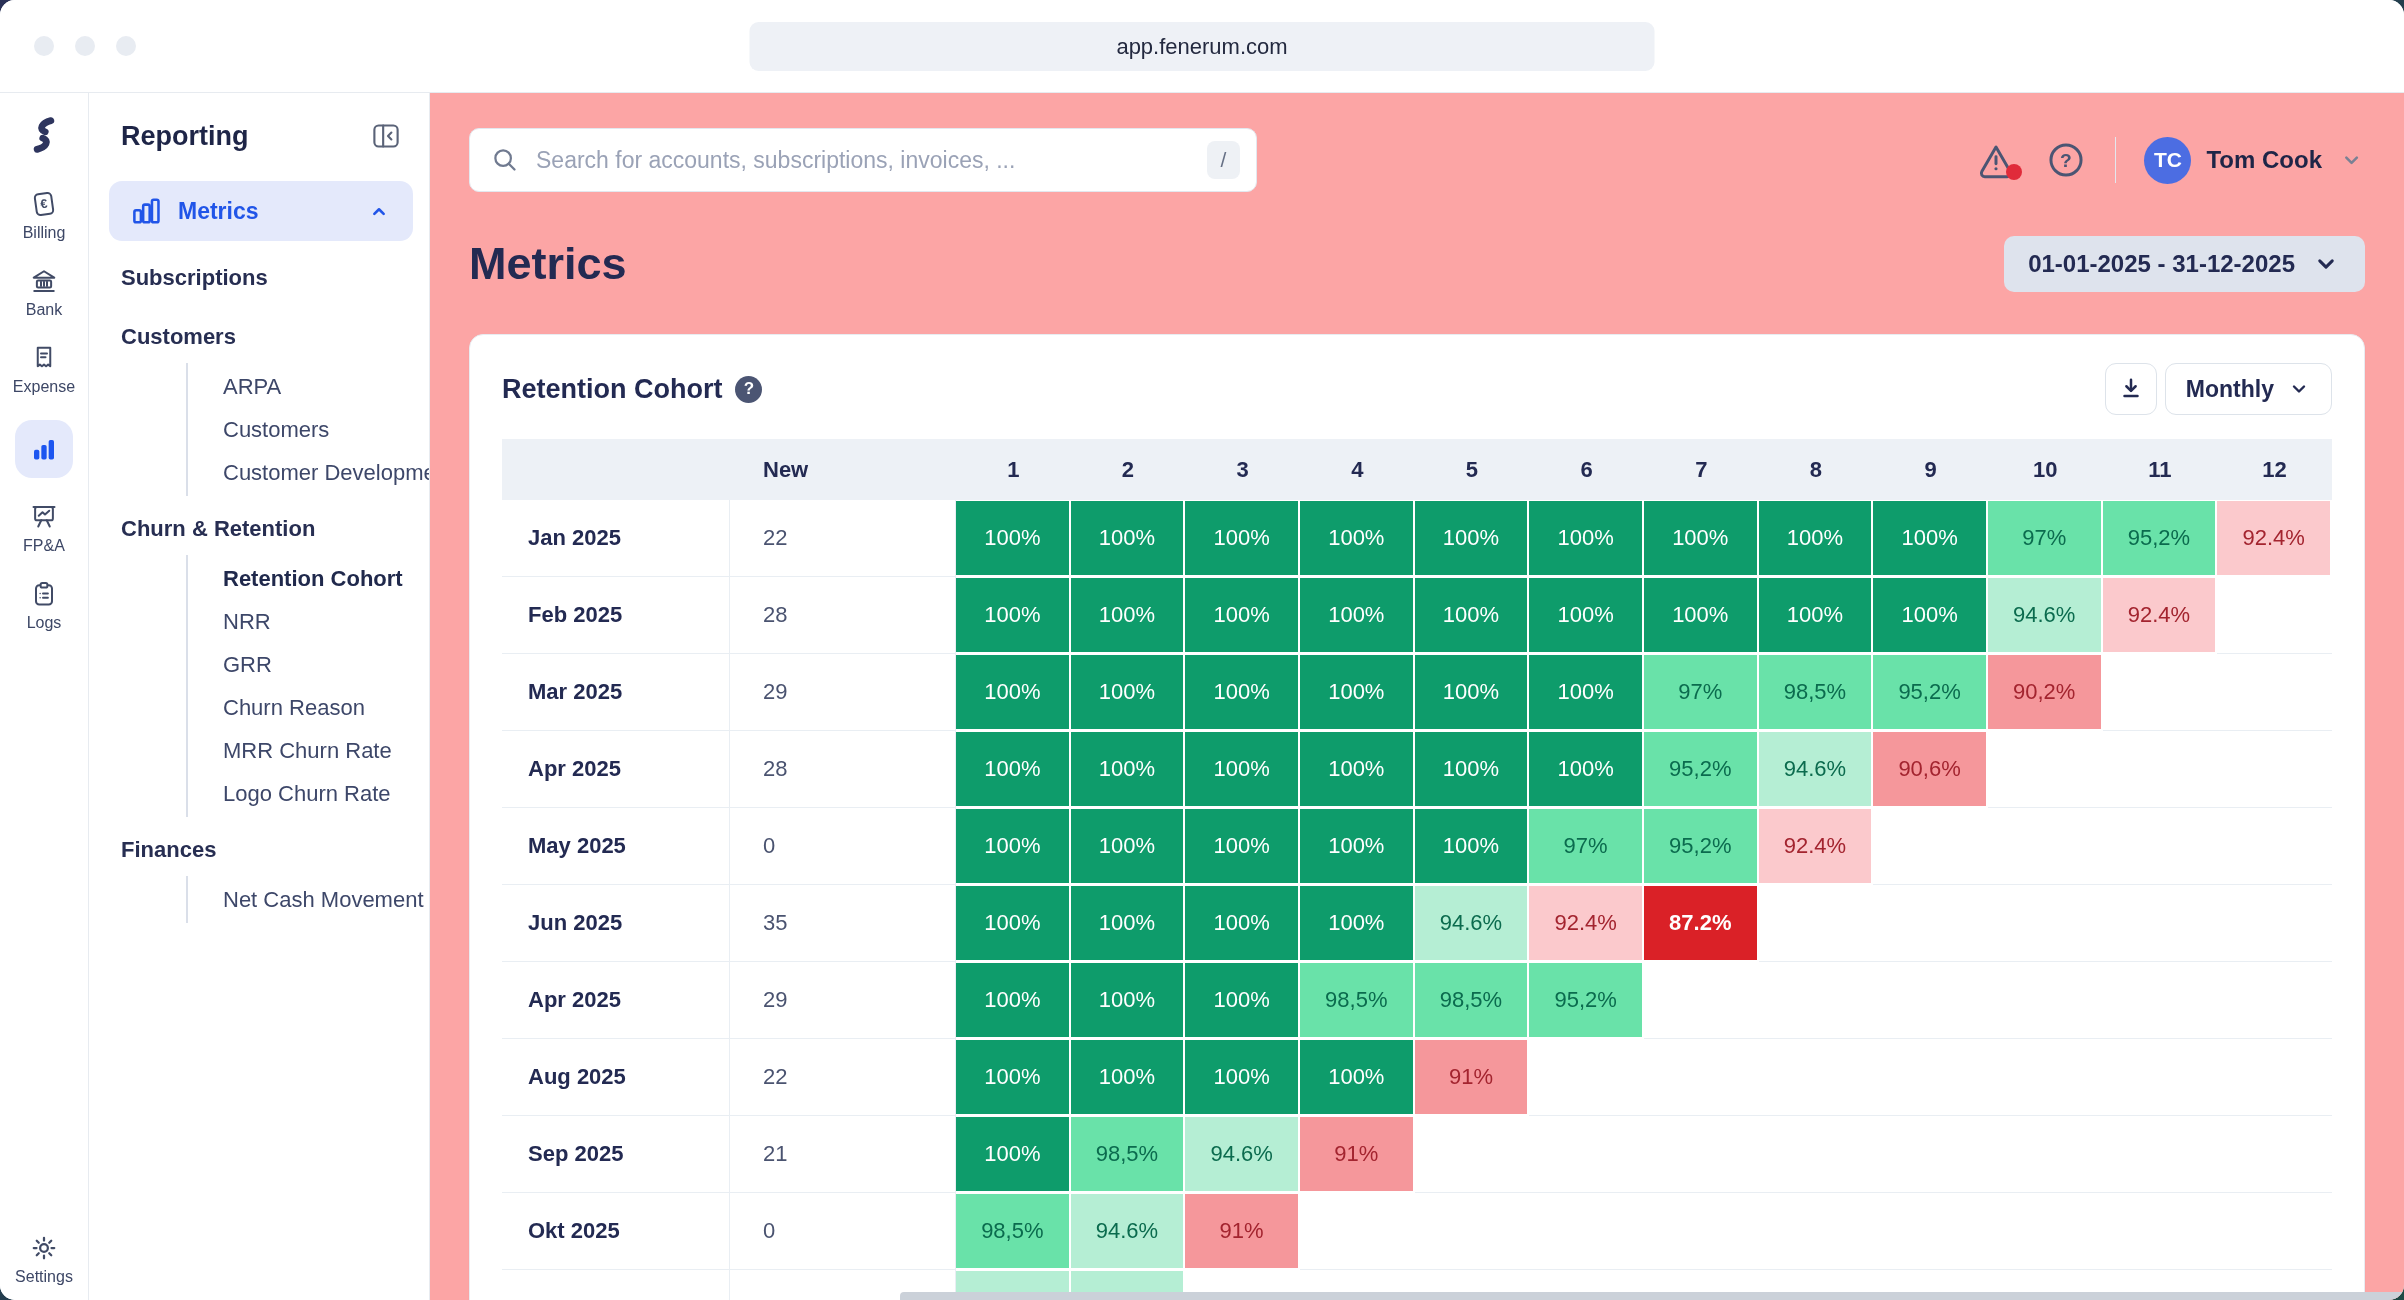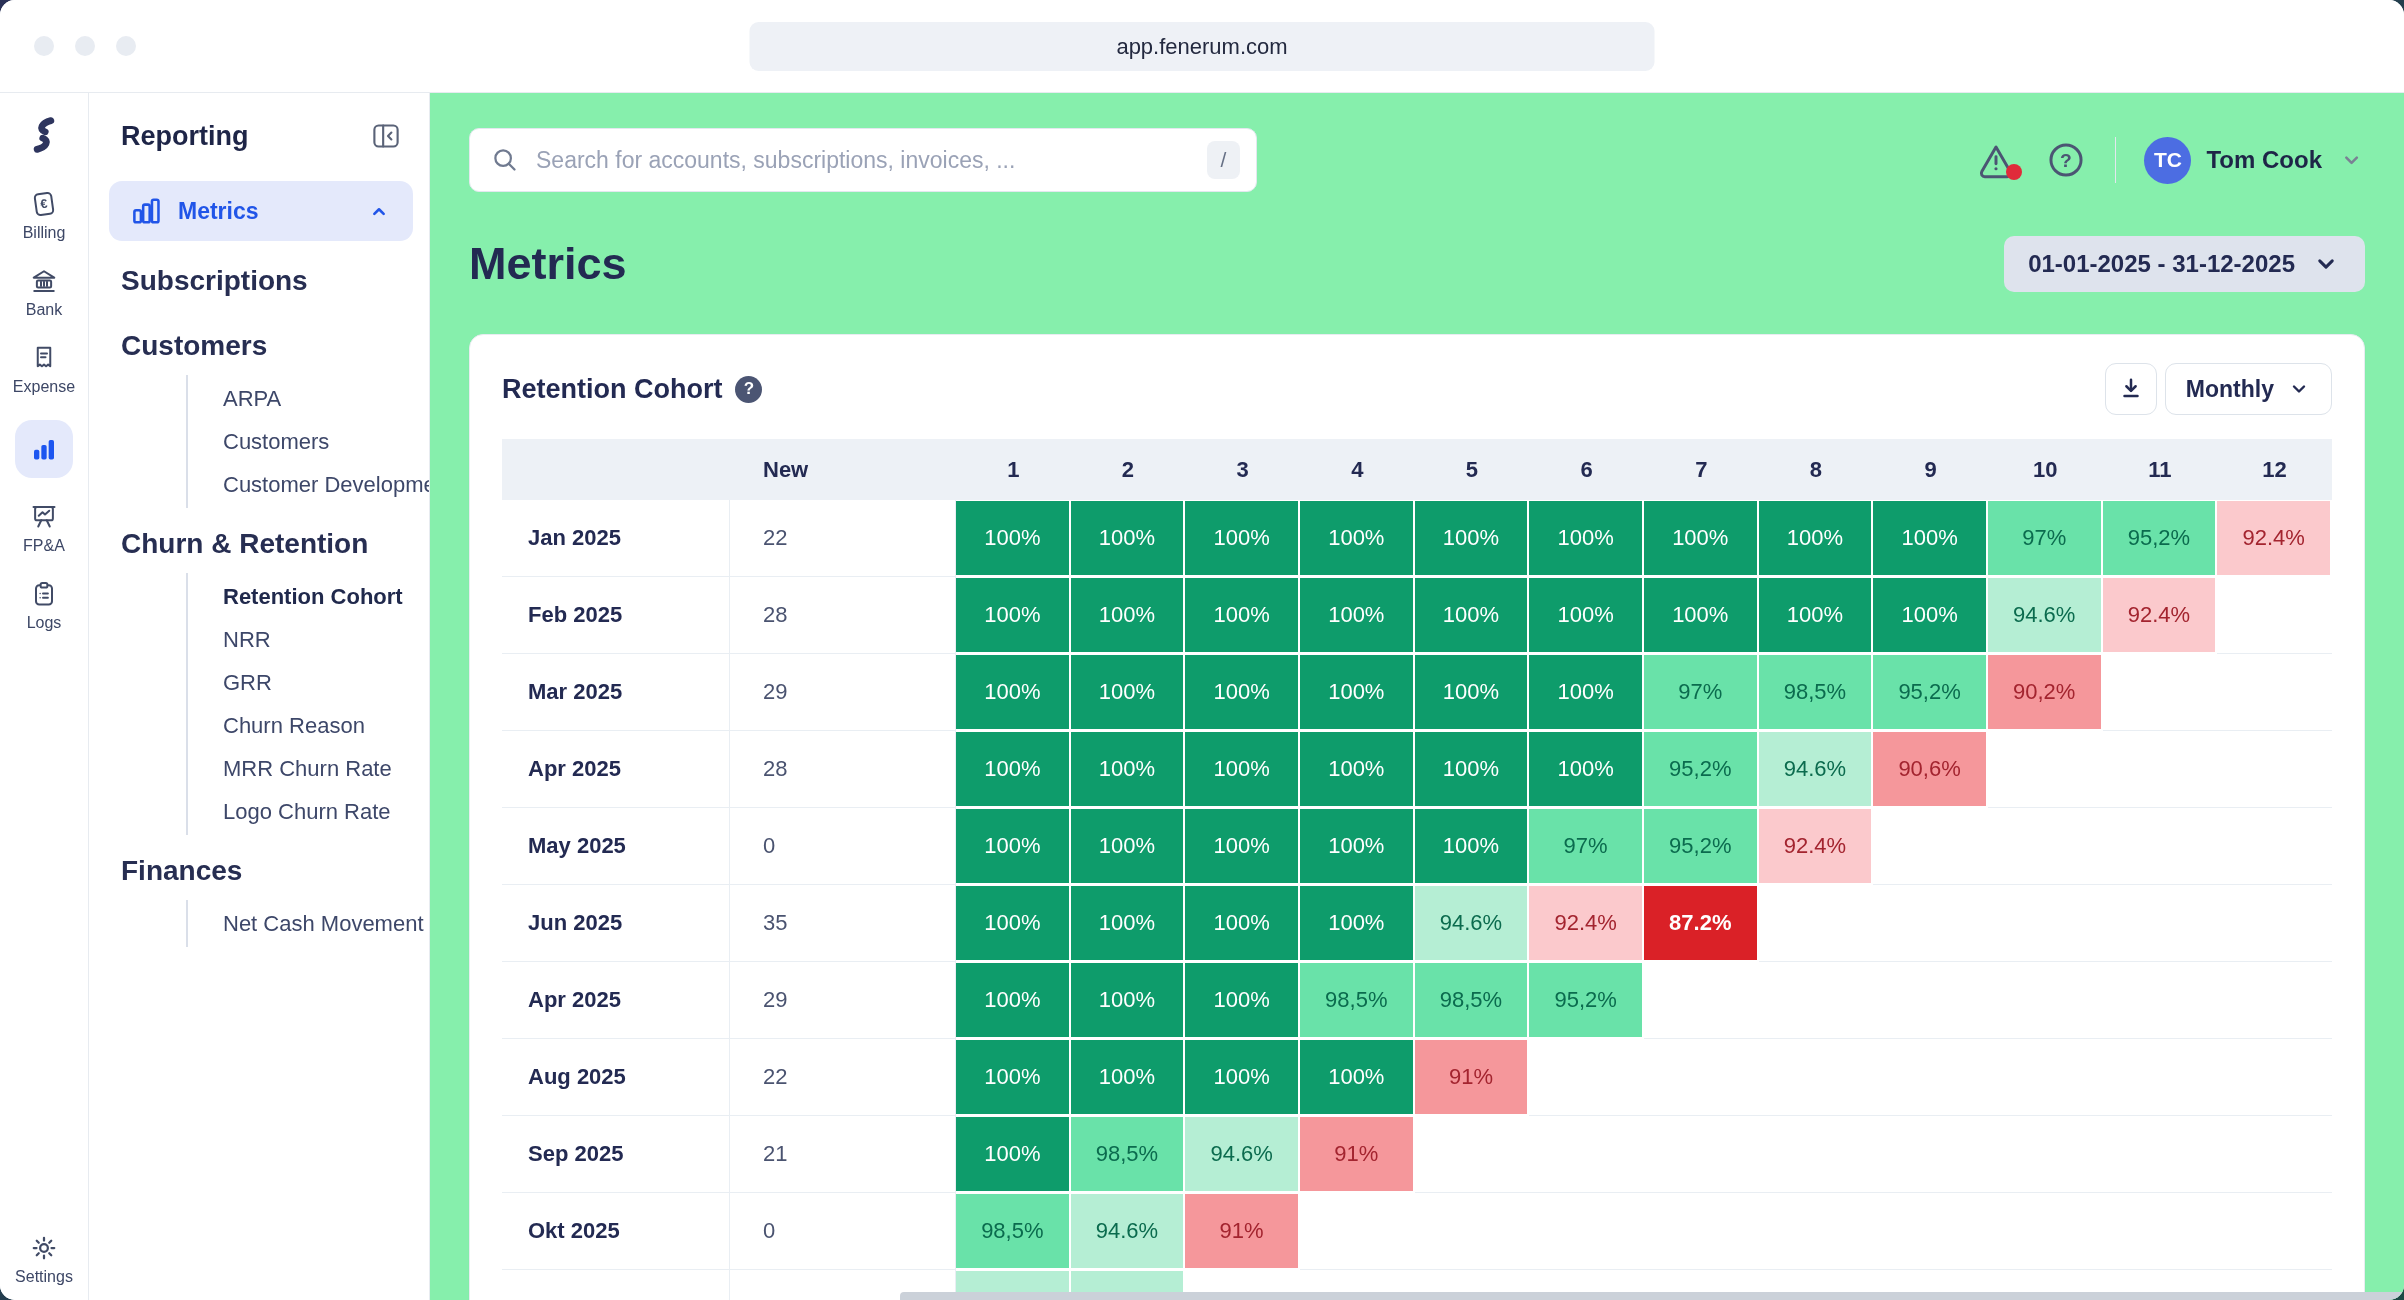"Search for accounts, subscriptions," .main { background: #86efac -> #fca5a5 }
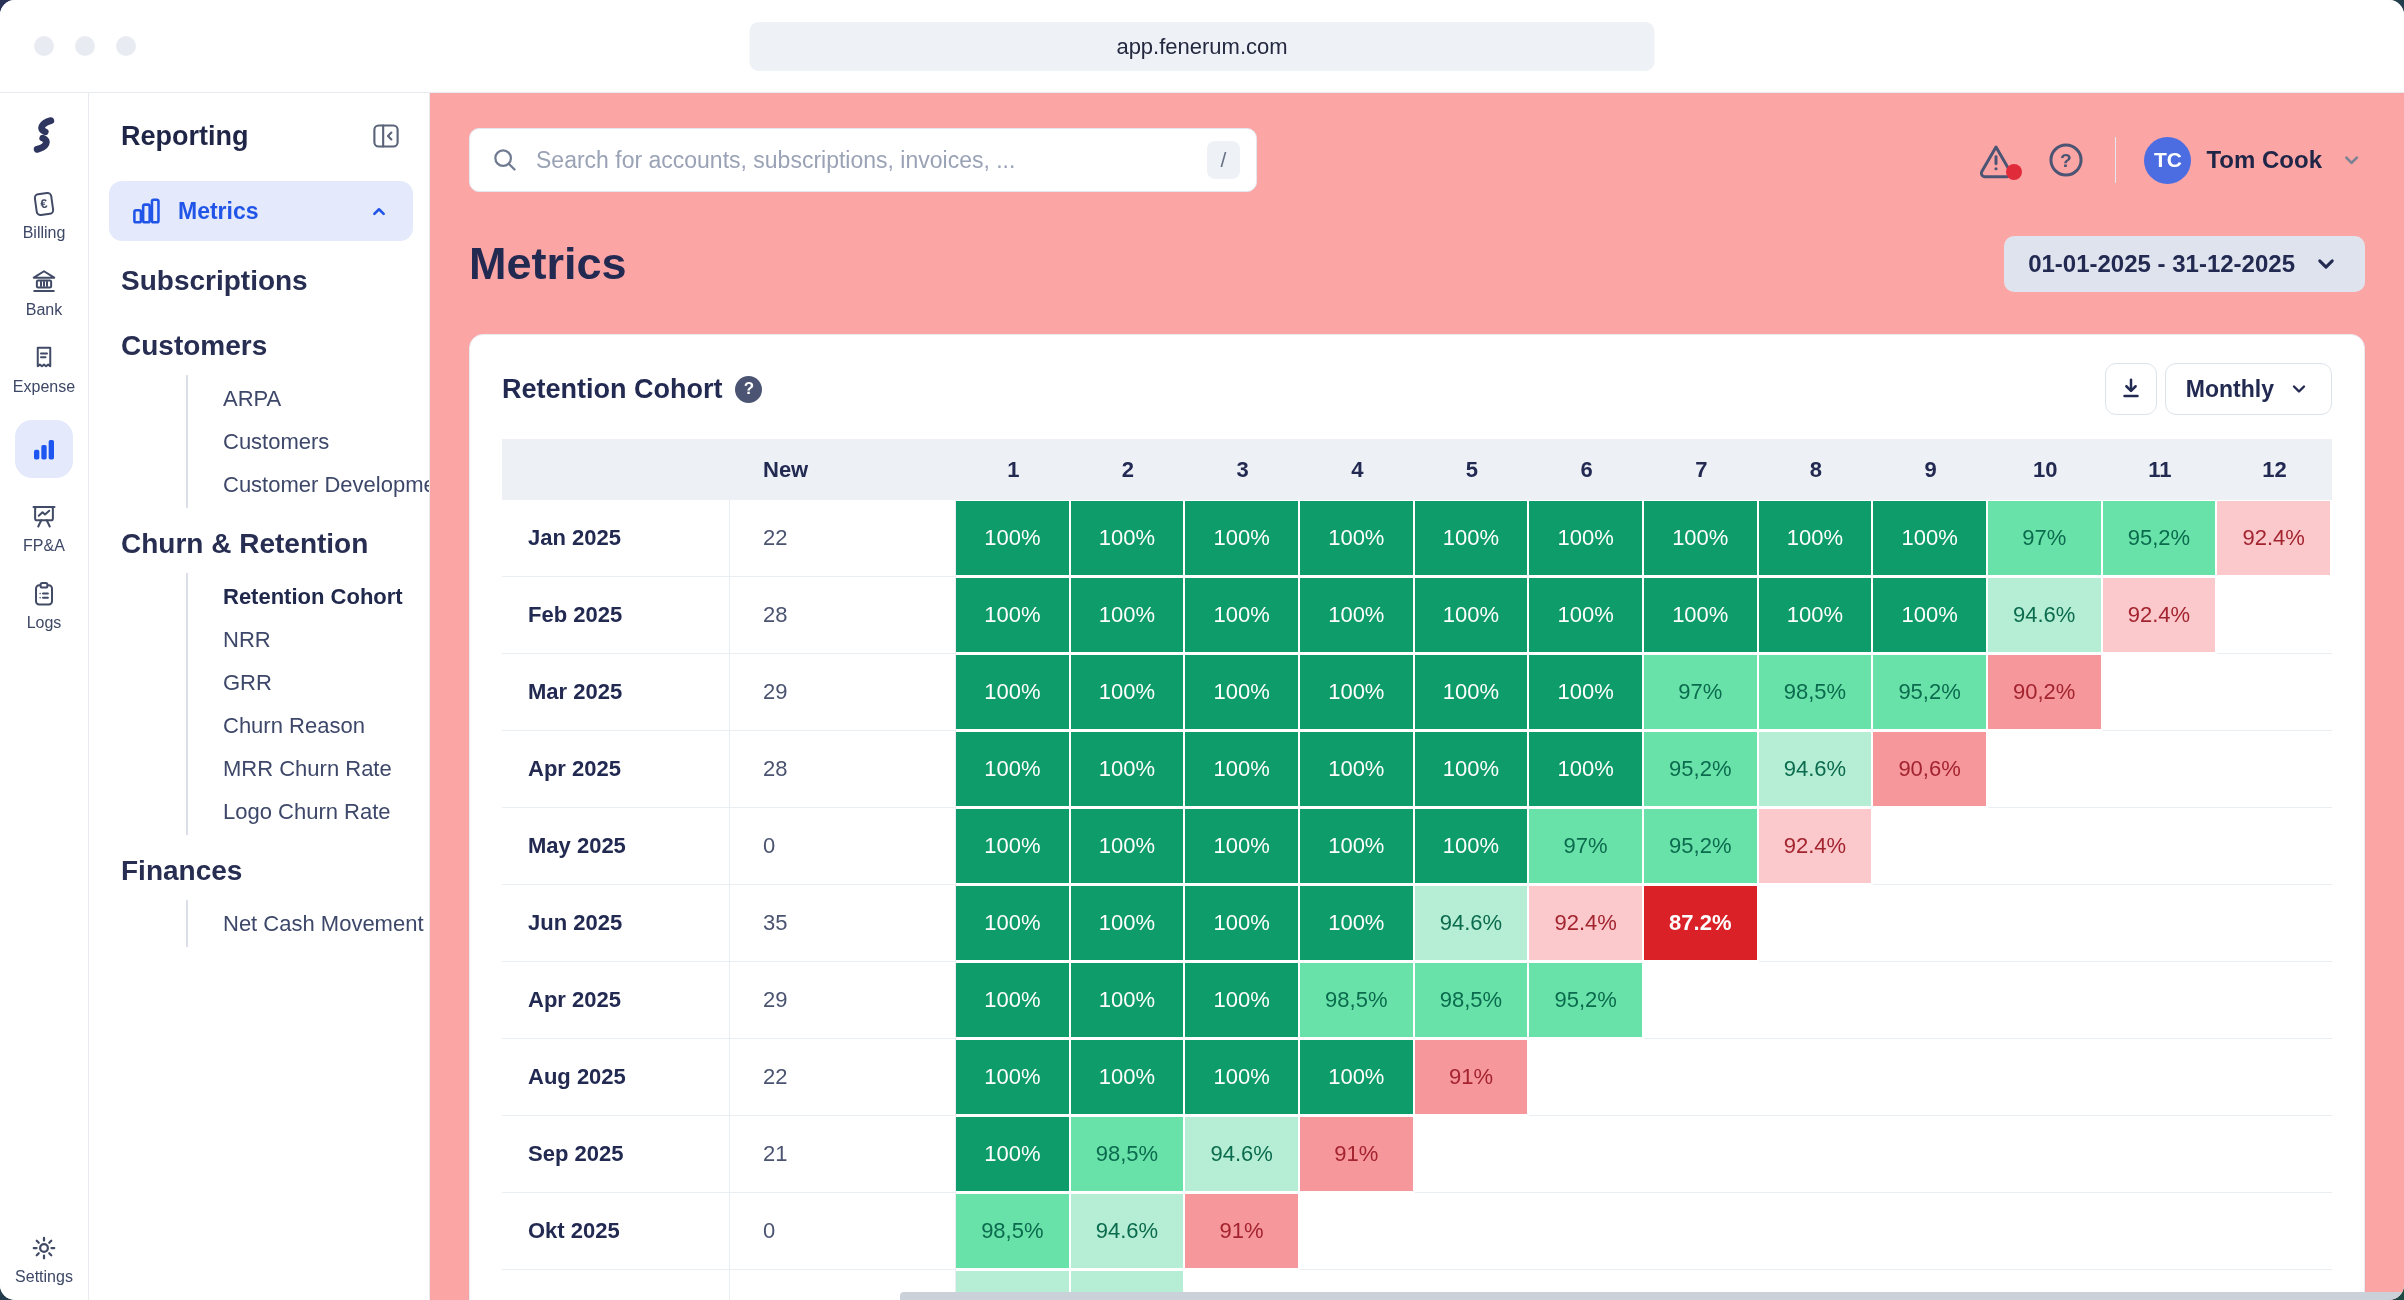"Subscriptions" .nav-section-title { font-size: 28px -> 22px }
